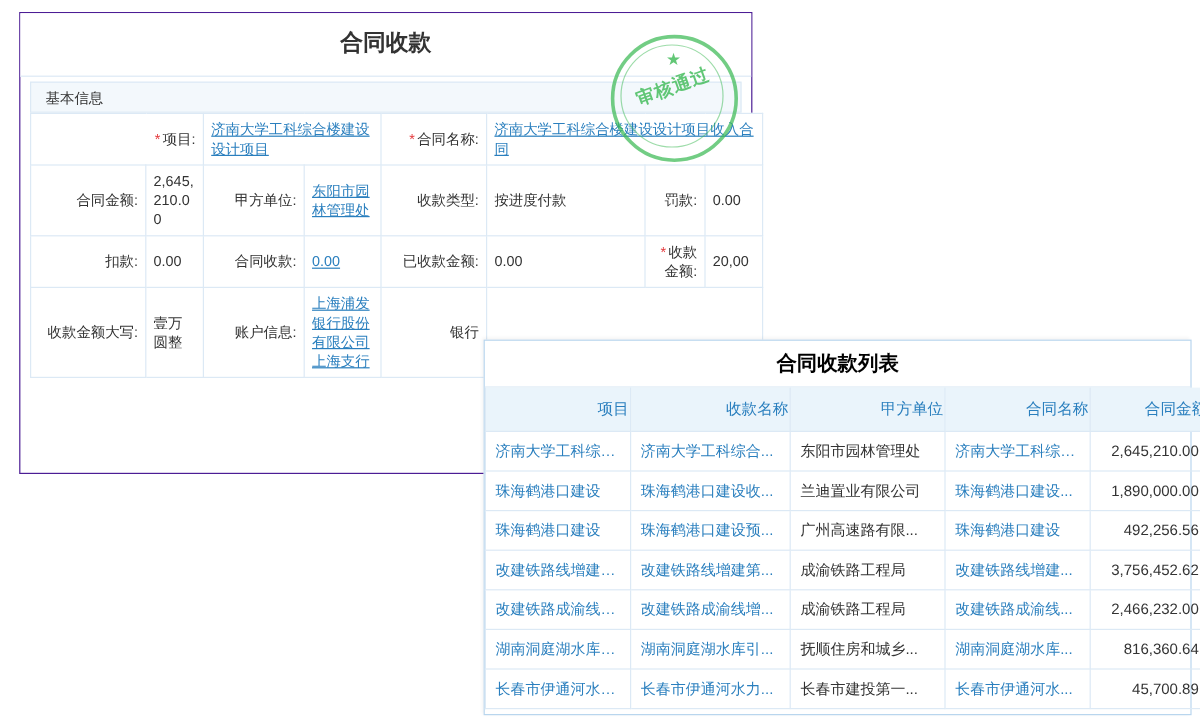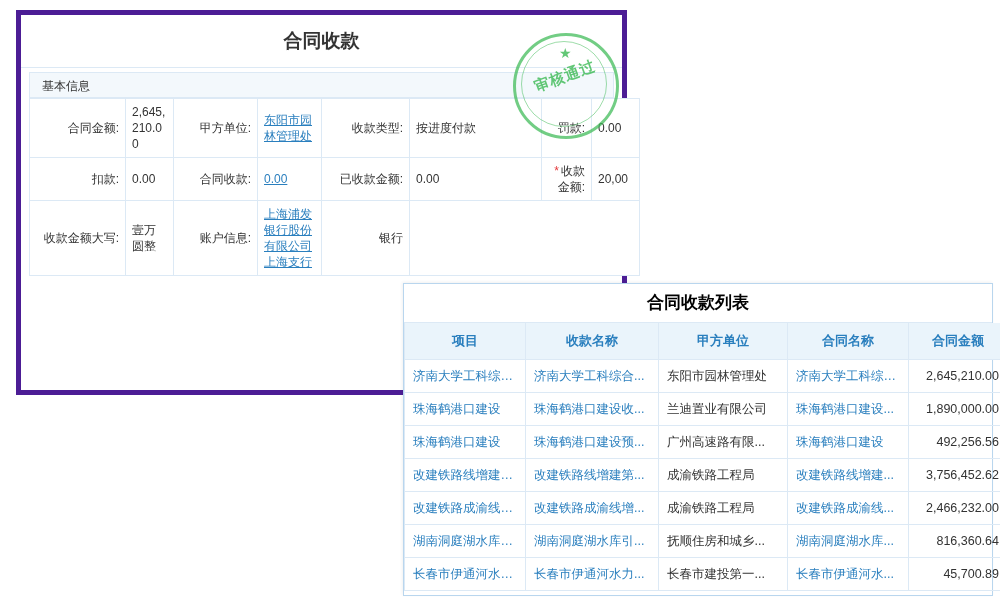"合同收款" .form-panel { border: 5px solid #4c1d95 -> 1px solid #4c1d95 }
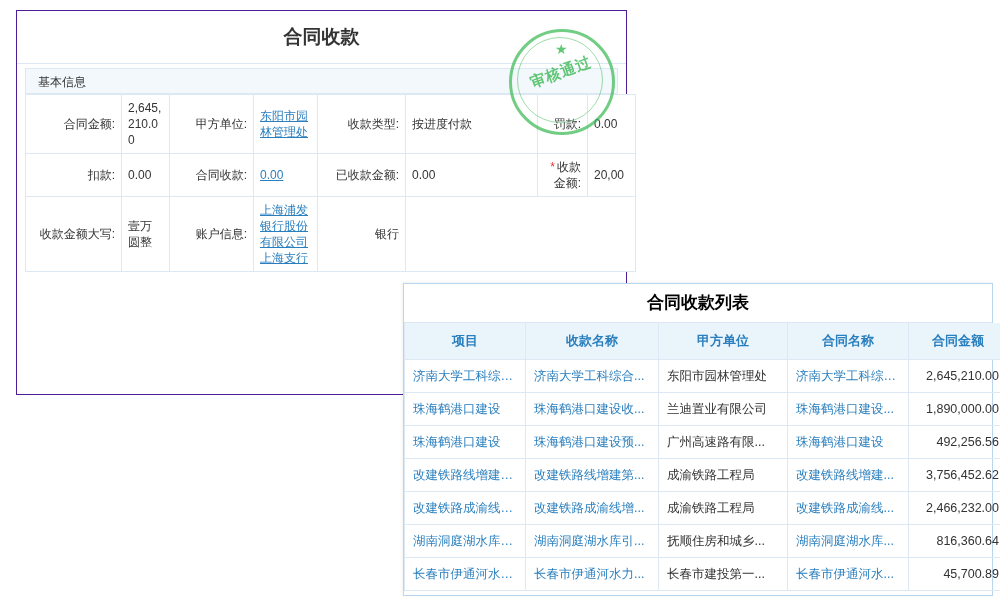"* 项目:" tr { html: none -> <tr> <td><span>*</span><span>项目:</span></td> <td><a>济南大学工科综合楼建设设计项目</a></td> <td><span>*</span><span>合同名称:</span></td> <td><a>济南大学工科综合楼建设设计项目收入合同</a></td> </tr> }
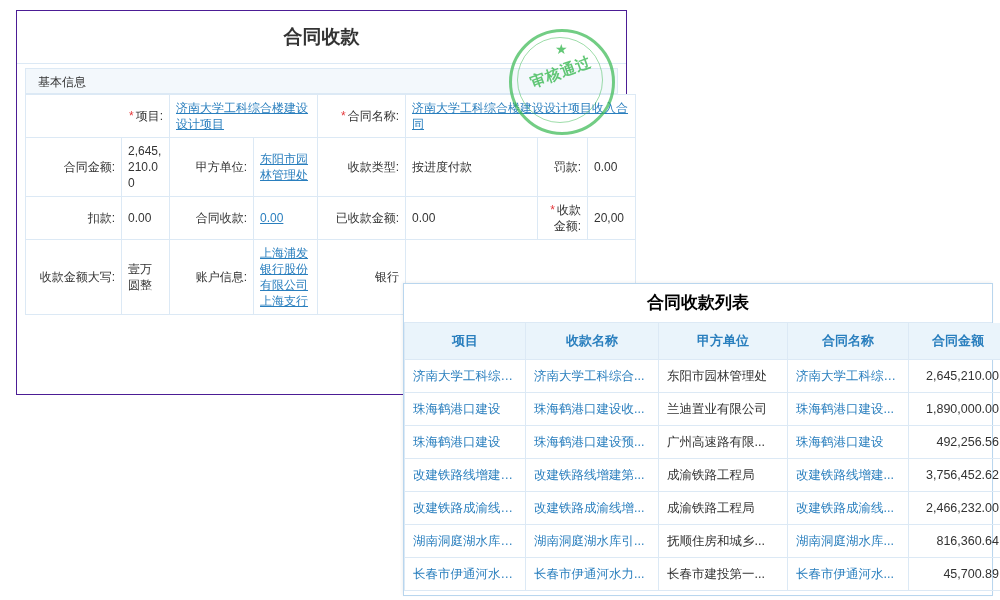"项目" table.list-table th { font-weight: bold -> normal; text-align: center -> right }
